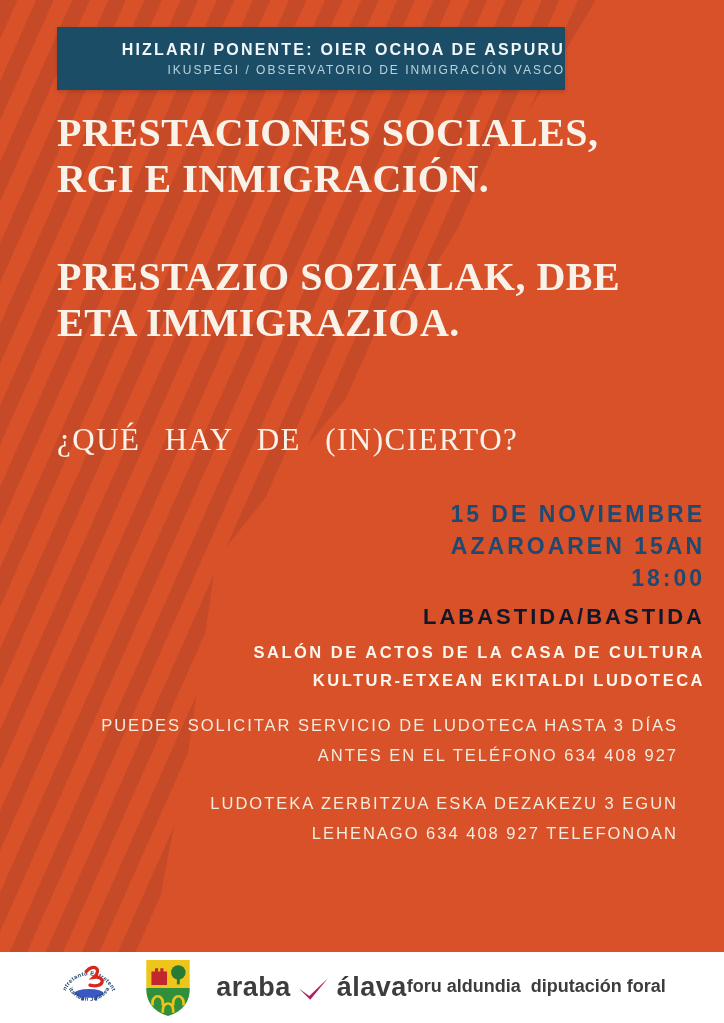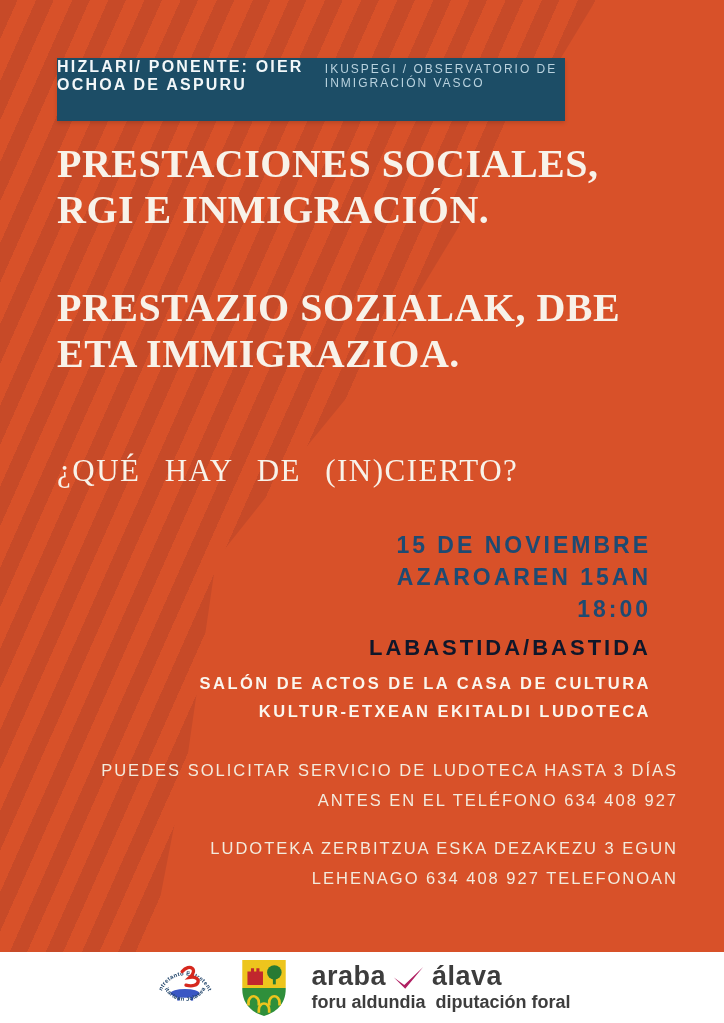"HIZLARI/ PONENTE: OIER OCHOA DE" .banner { align-items: flex-start -> flex-end; flex-direction: row -> column; margin: 58px 0 0 57px -> 27px 0 0 57px }
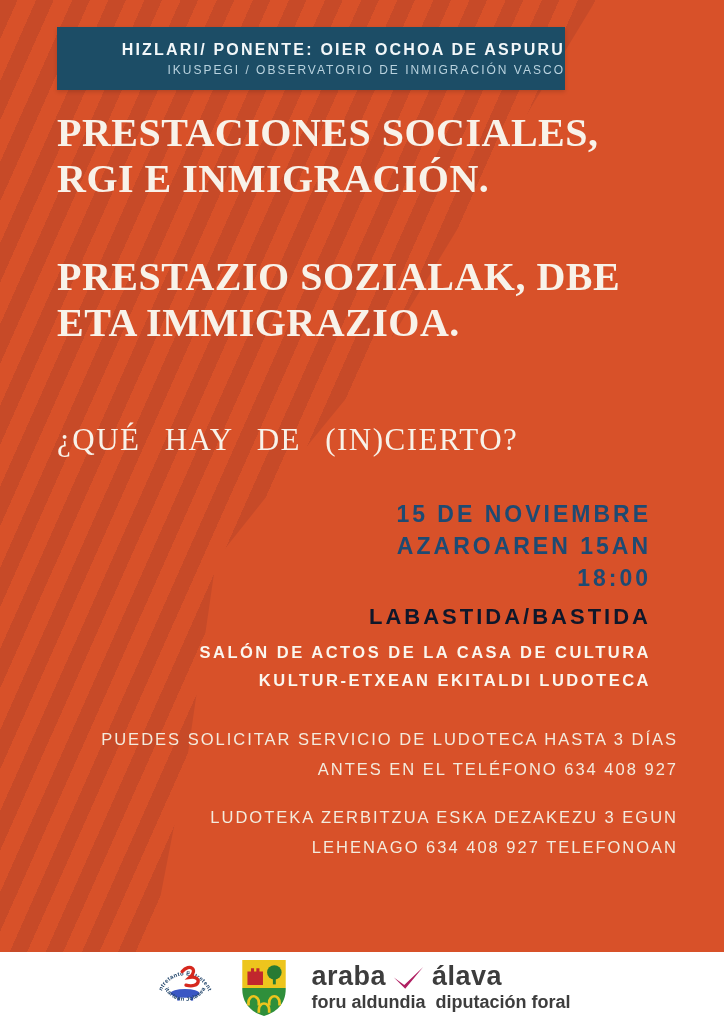"15 DE NOVIEMBRE" .right-col { padding-right: 73px -> 19px }
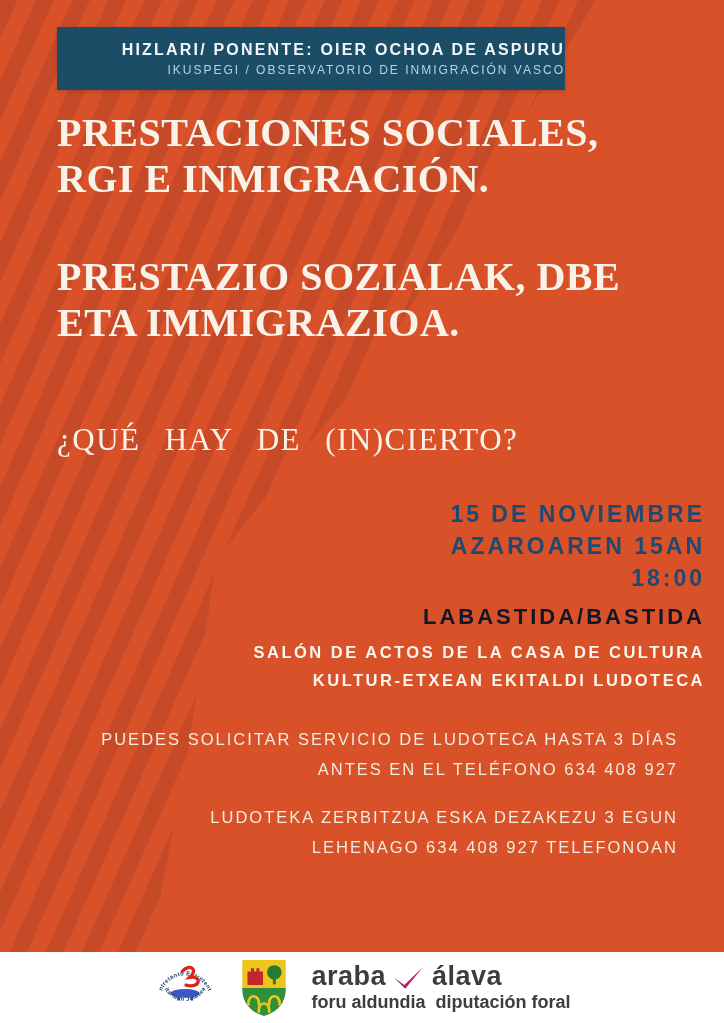"PUEDES SOLICITAR SERVICIO DE LUDOTECA" .childcare { margin-top: 30px -> 16px }
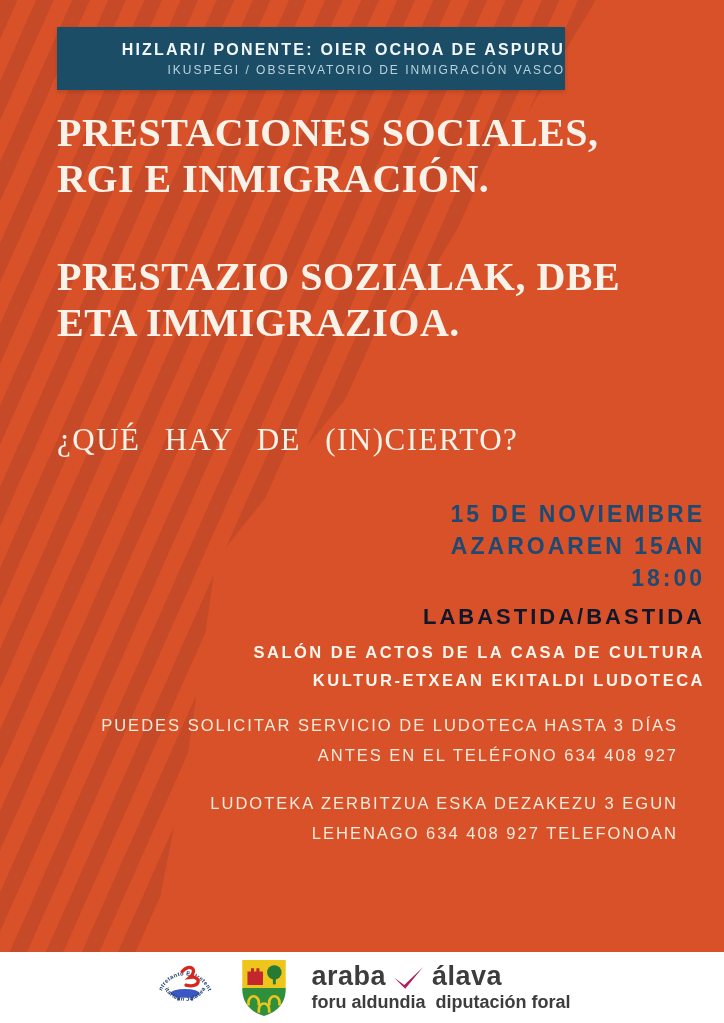"araba" .araba { flex-direction: column -> row }
